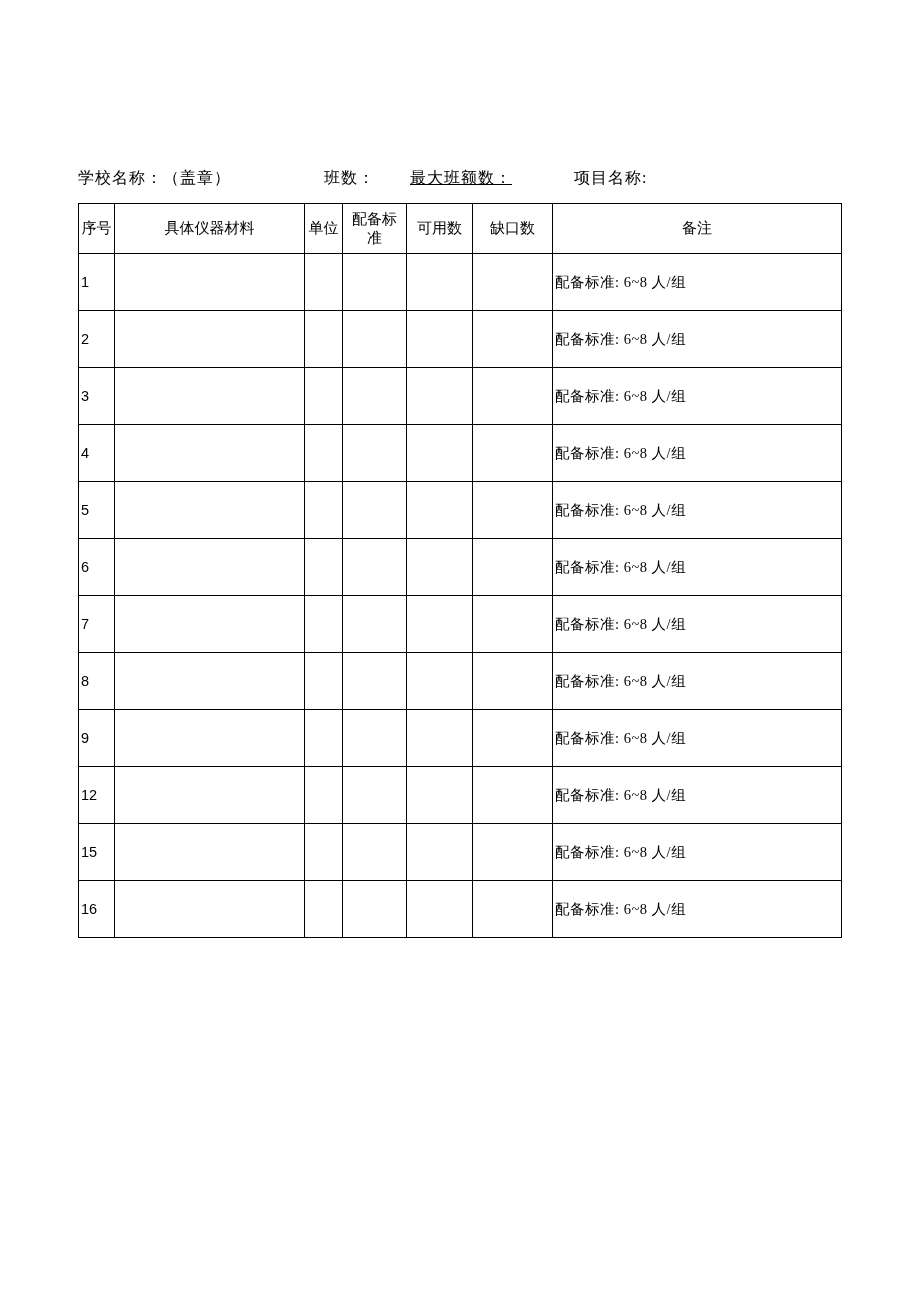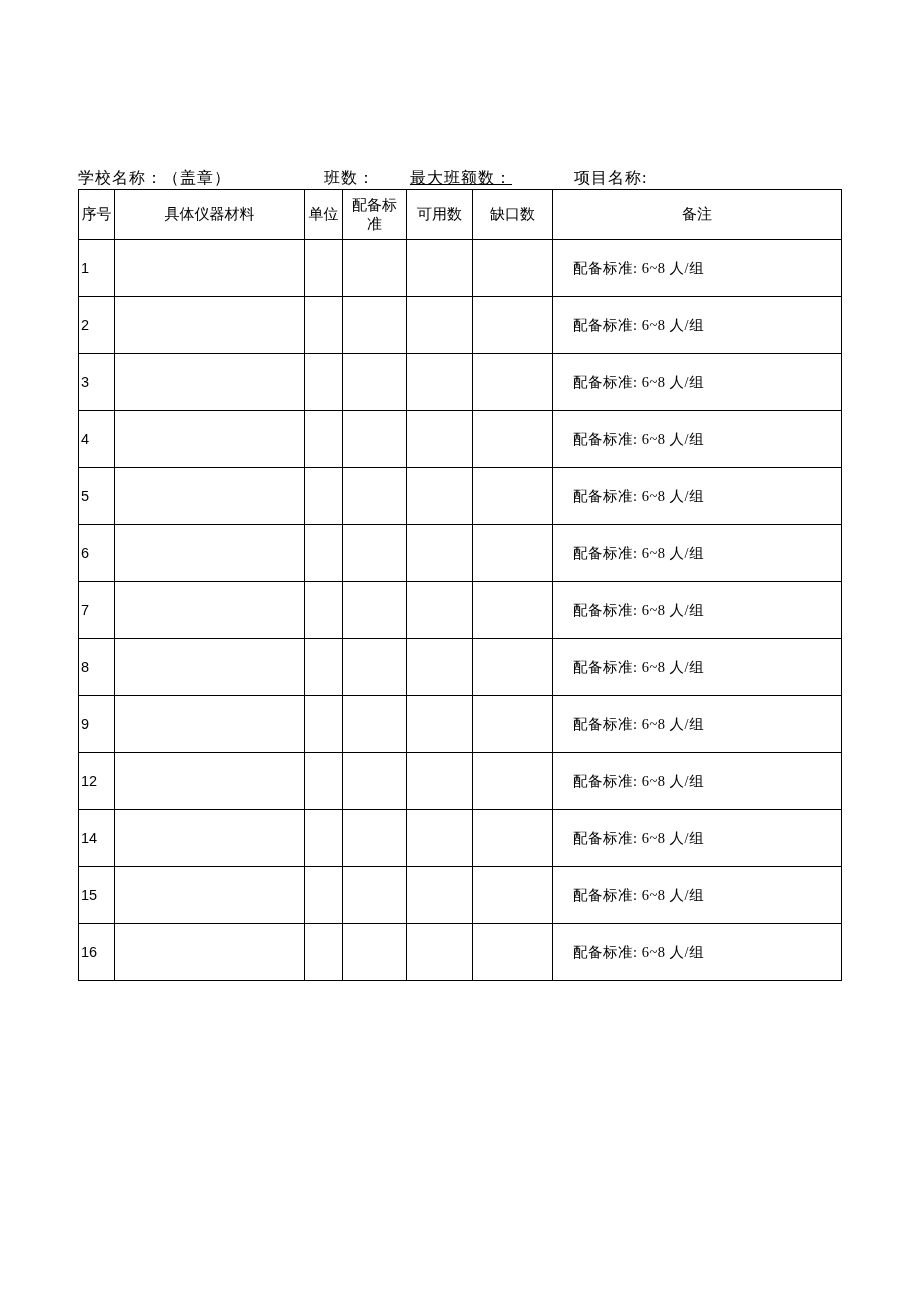"学校名称：（盖章）" .header-line { margin-bottom: 0 -> 14px }
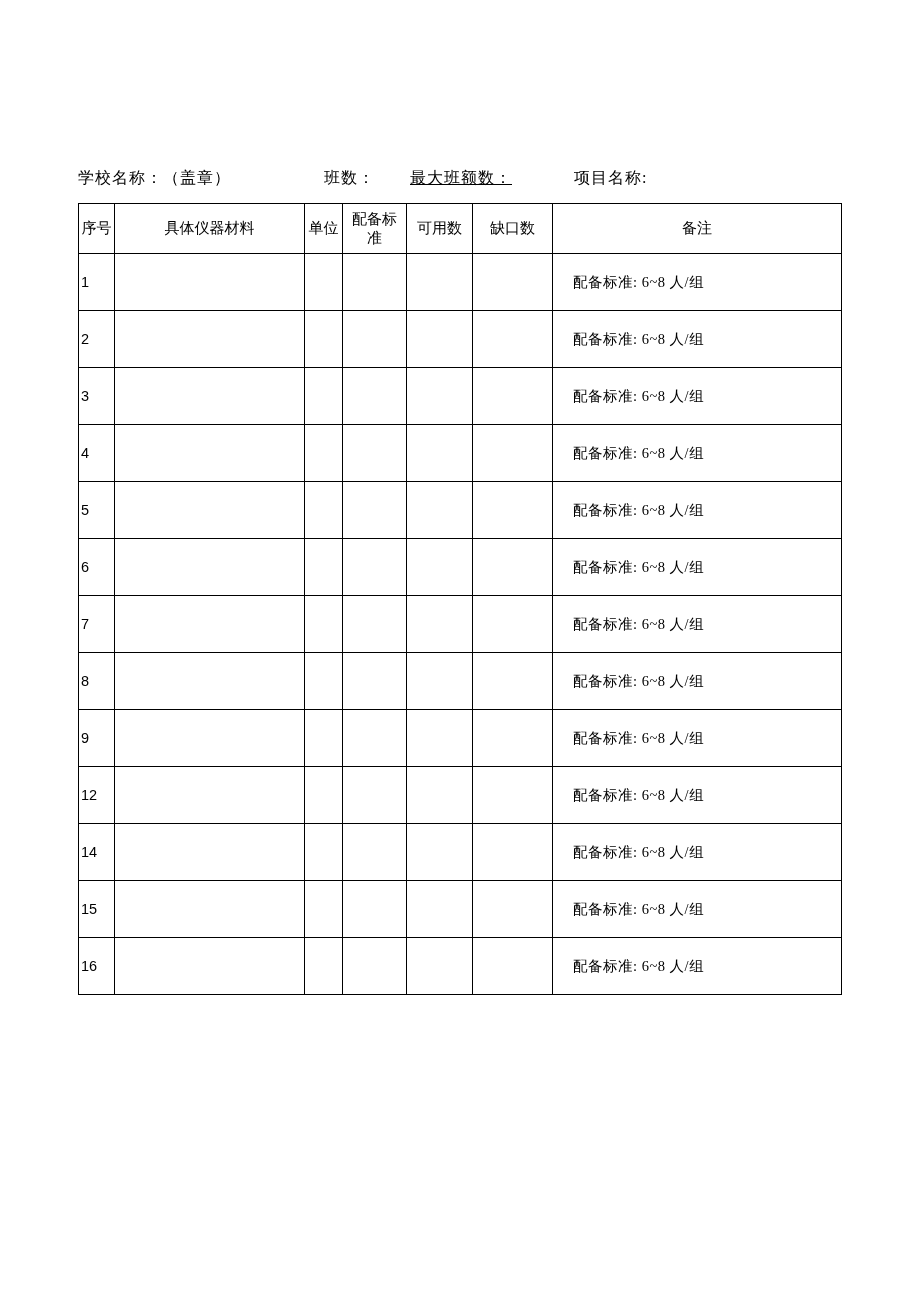"配备标准: 6~8 人/组" td.note-cell { padding-left: 20px -> 2px }
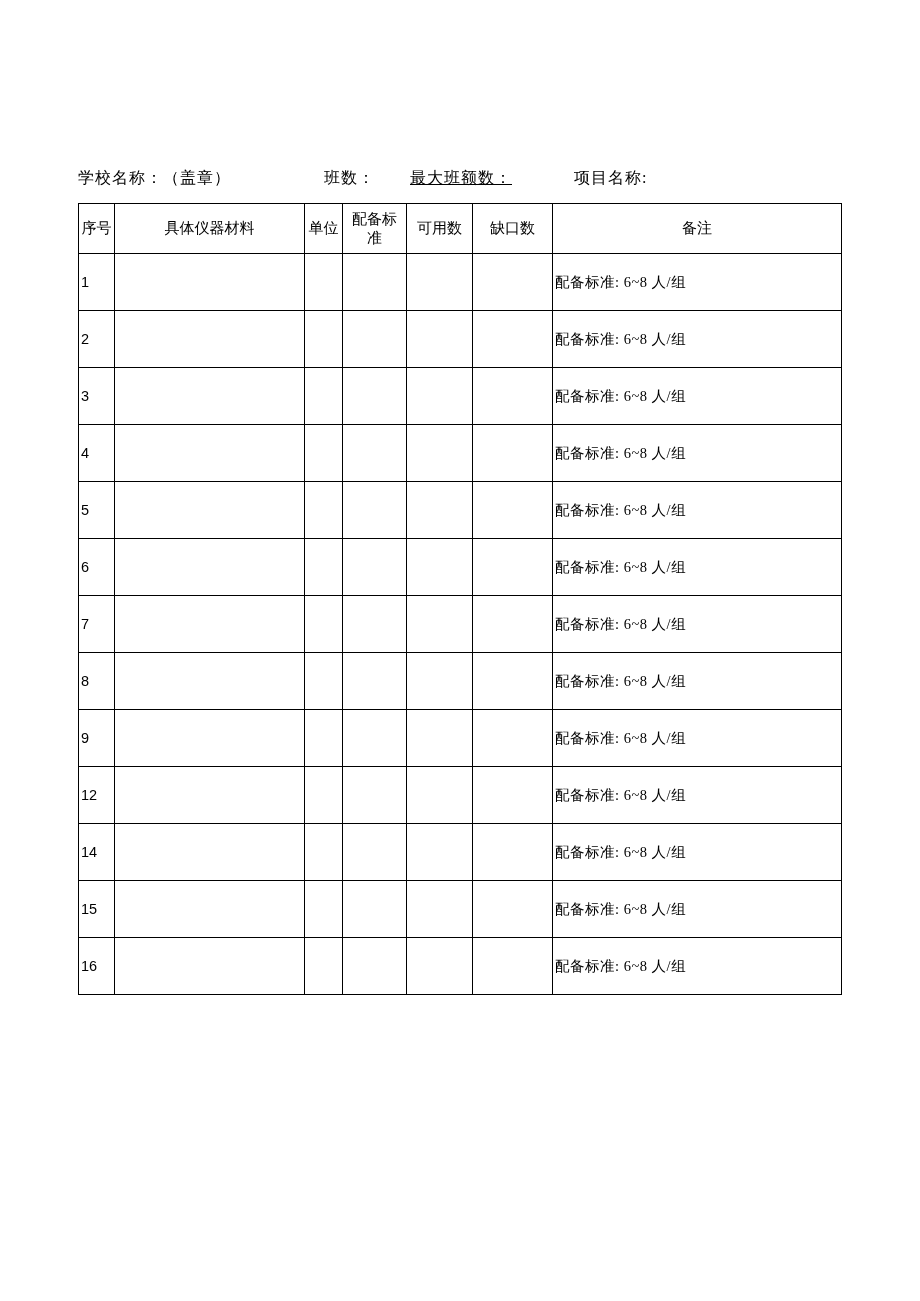"14" tr { html: <tr> <td>14</td> <td></td> <td></td> <td></td> <td></td> <td></td> <td>配备标准: 6~8 人/组</td> </tr> -> none }
